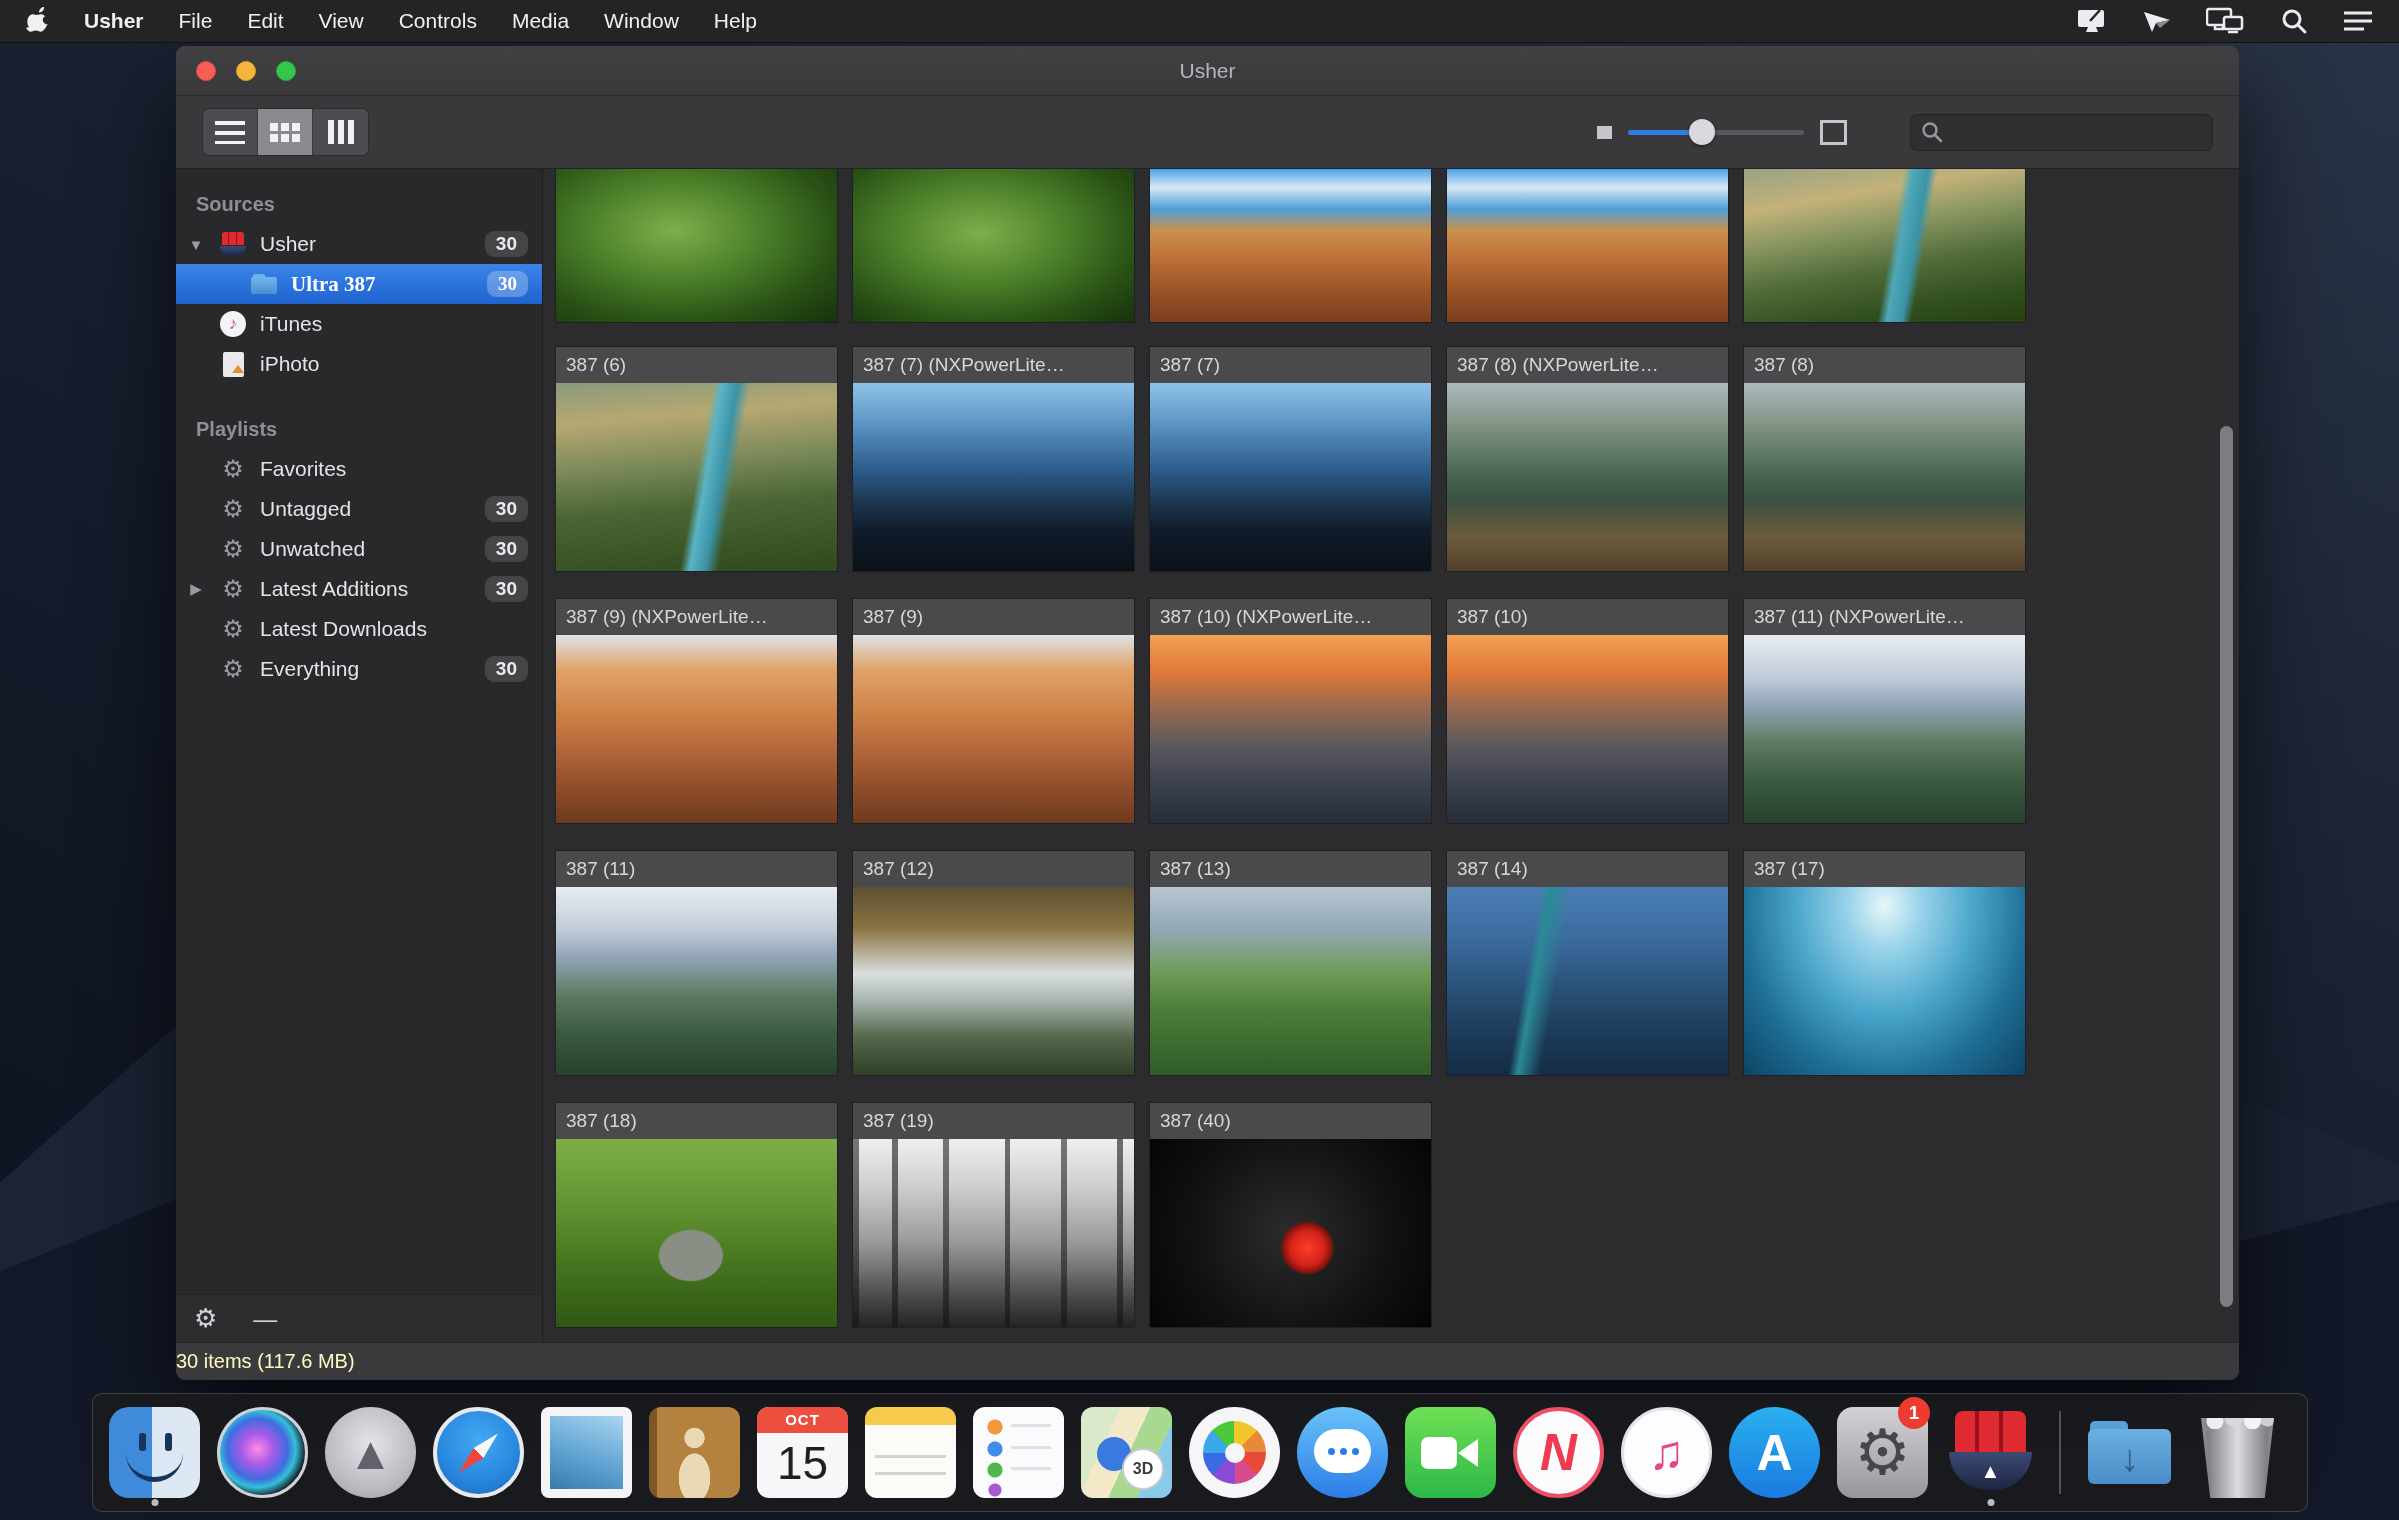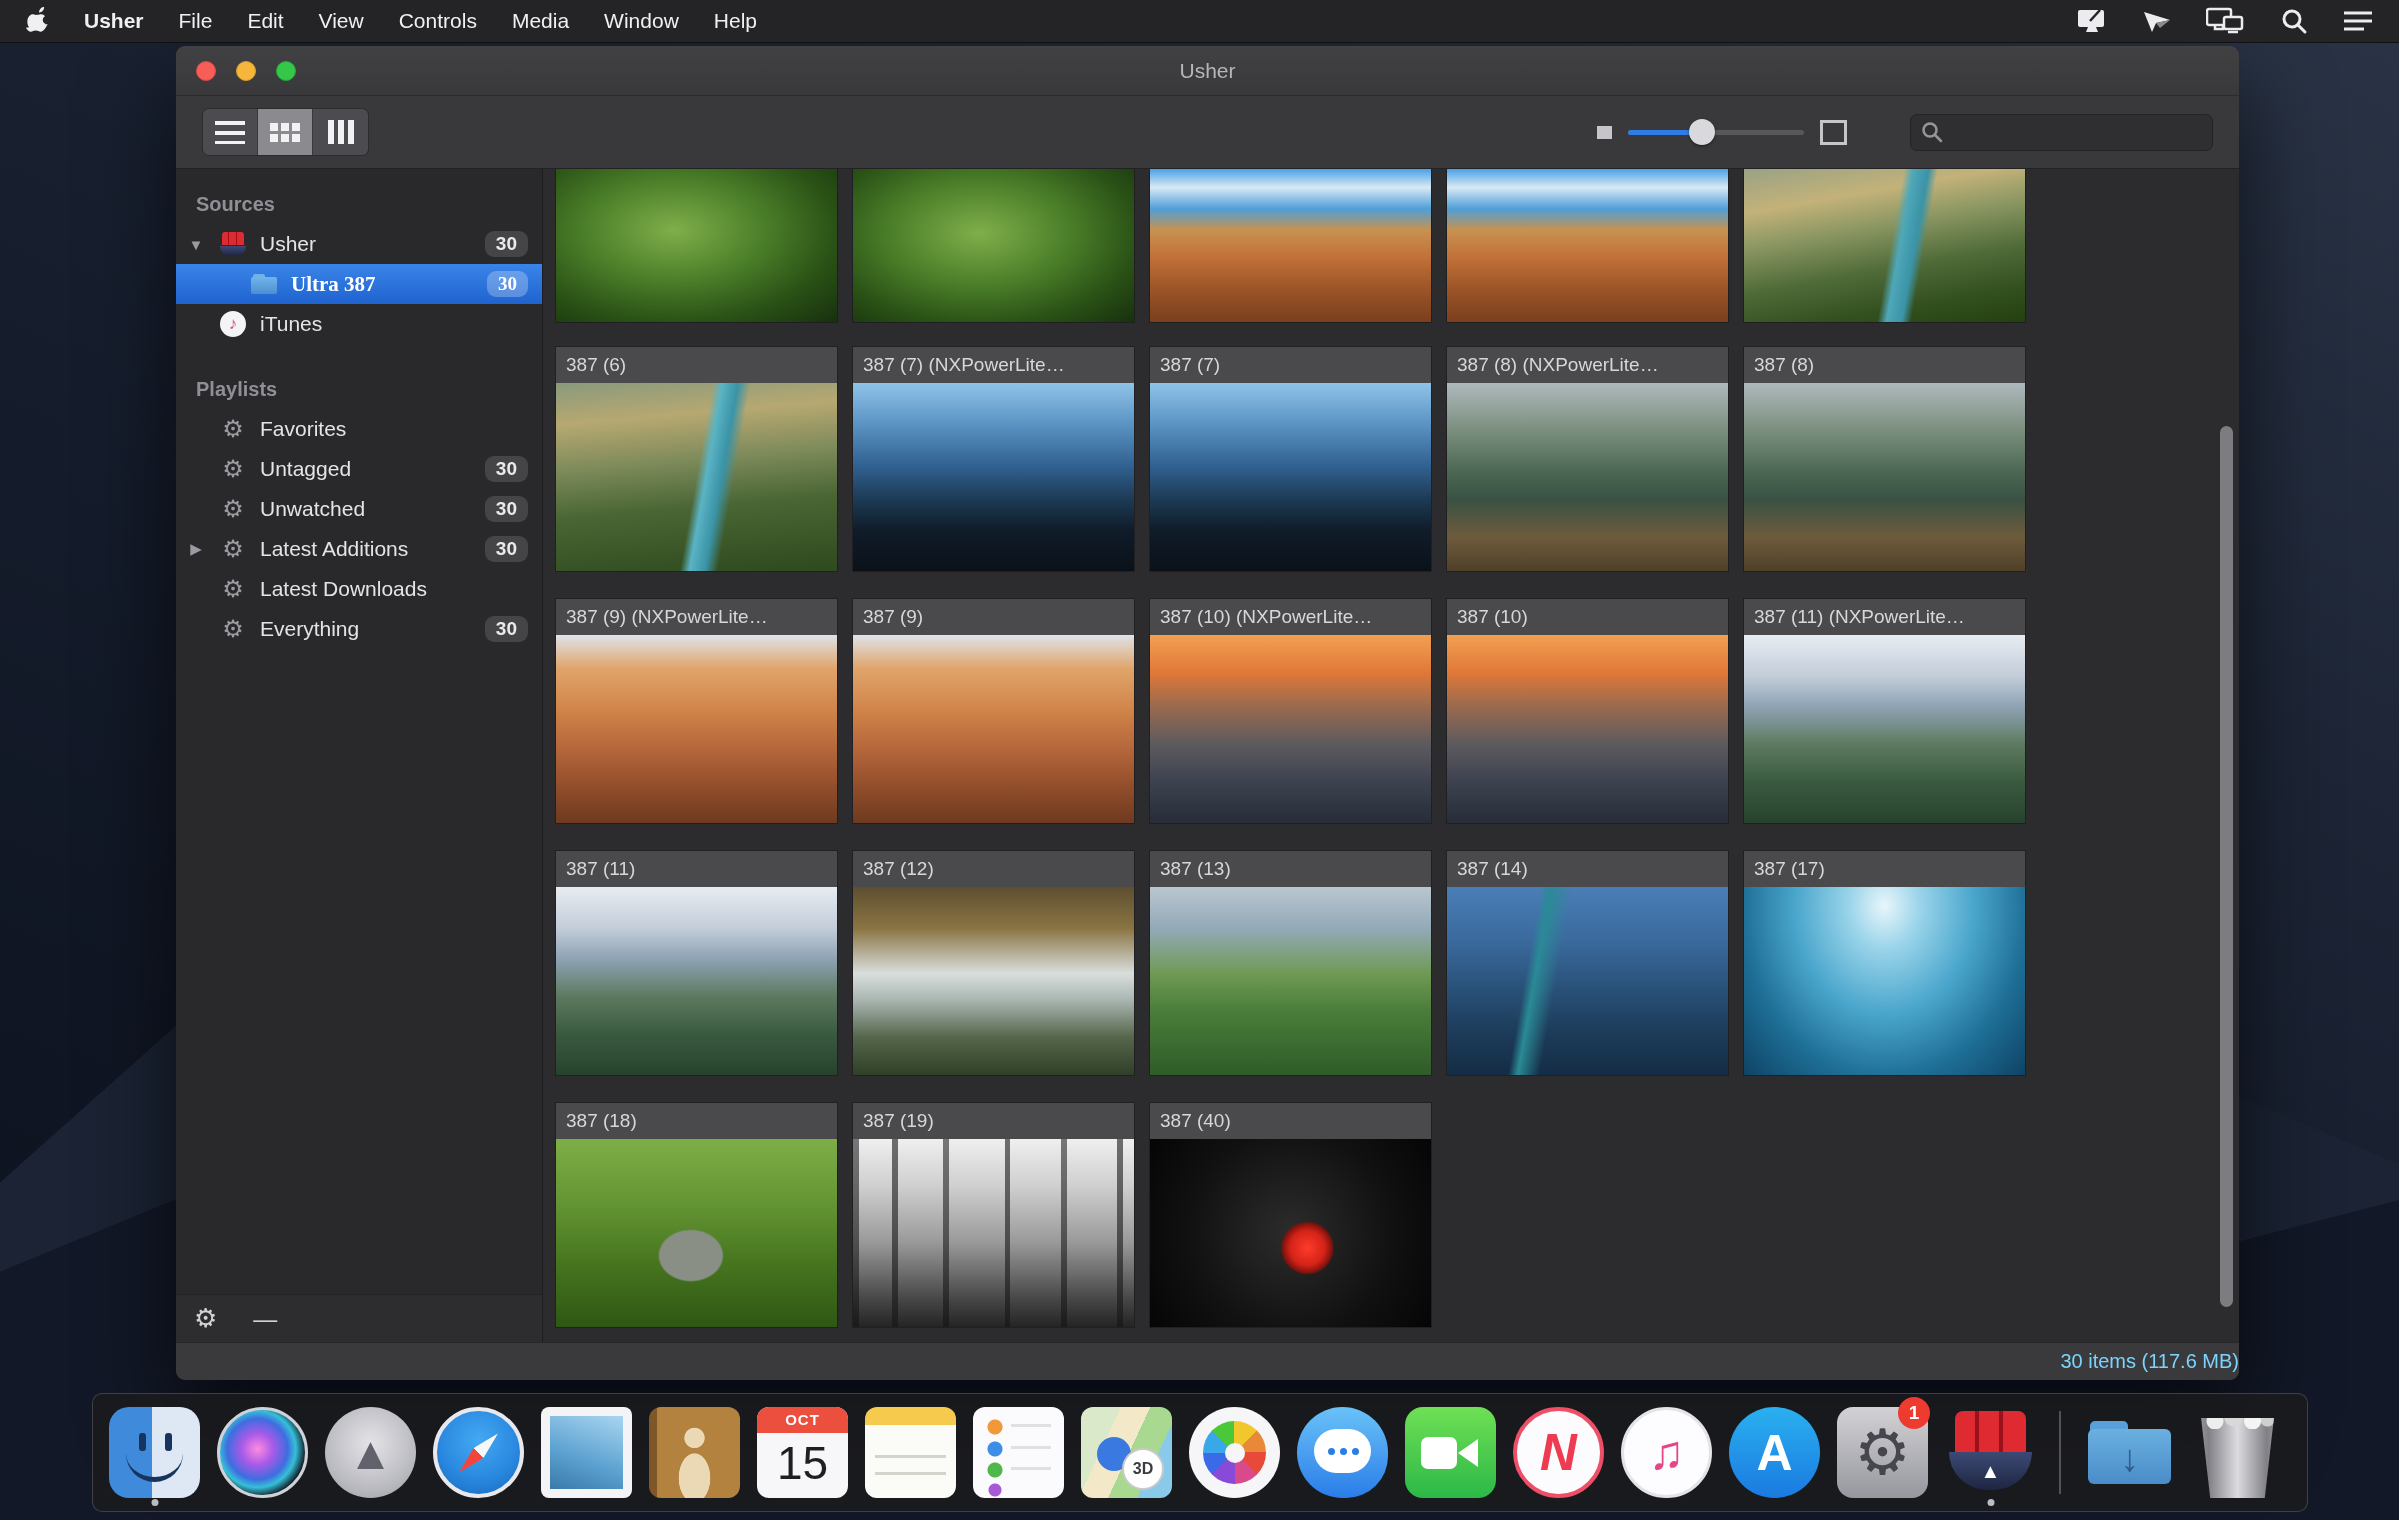"iPhoto" div.sb-row { html: none -> <div> <span></span> <span> <span></span> </span> <span>iPhoto</span> </div> }
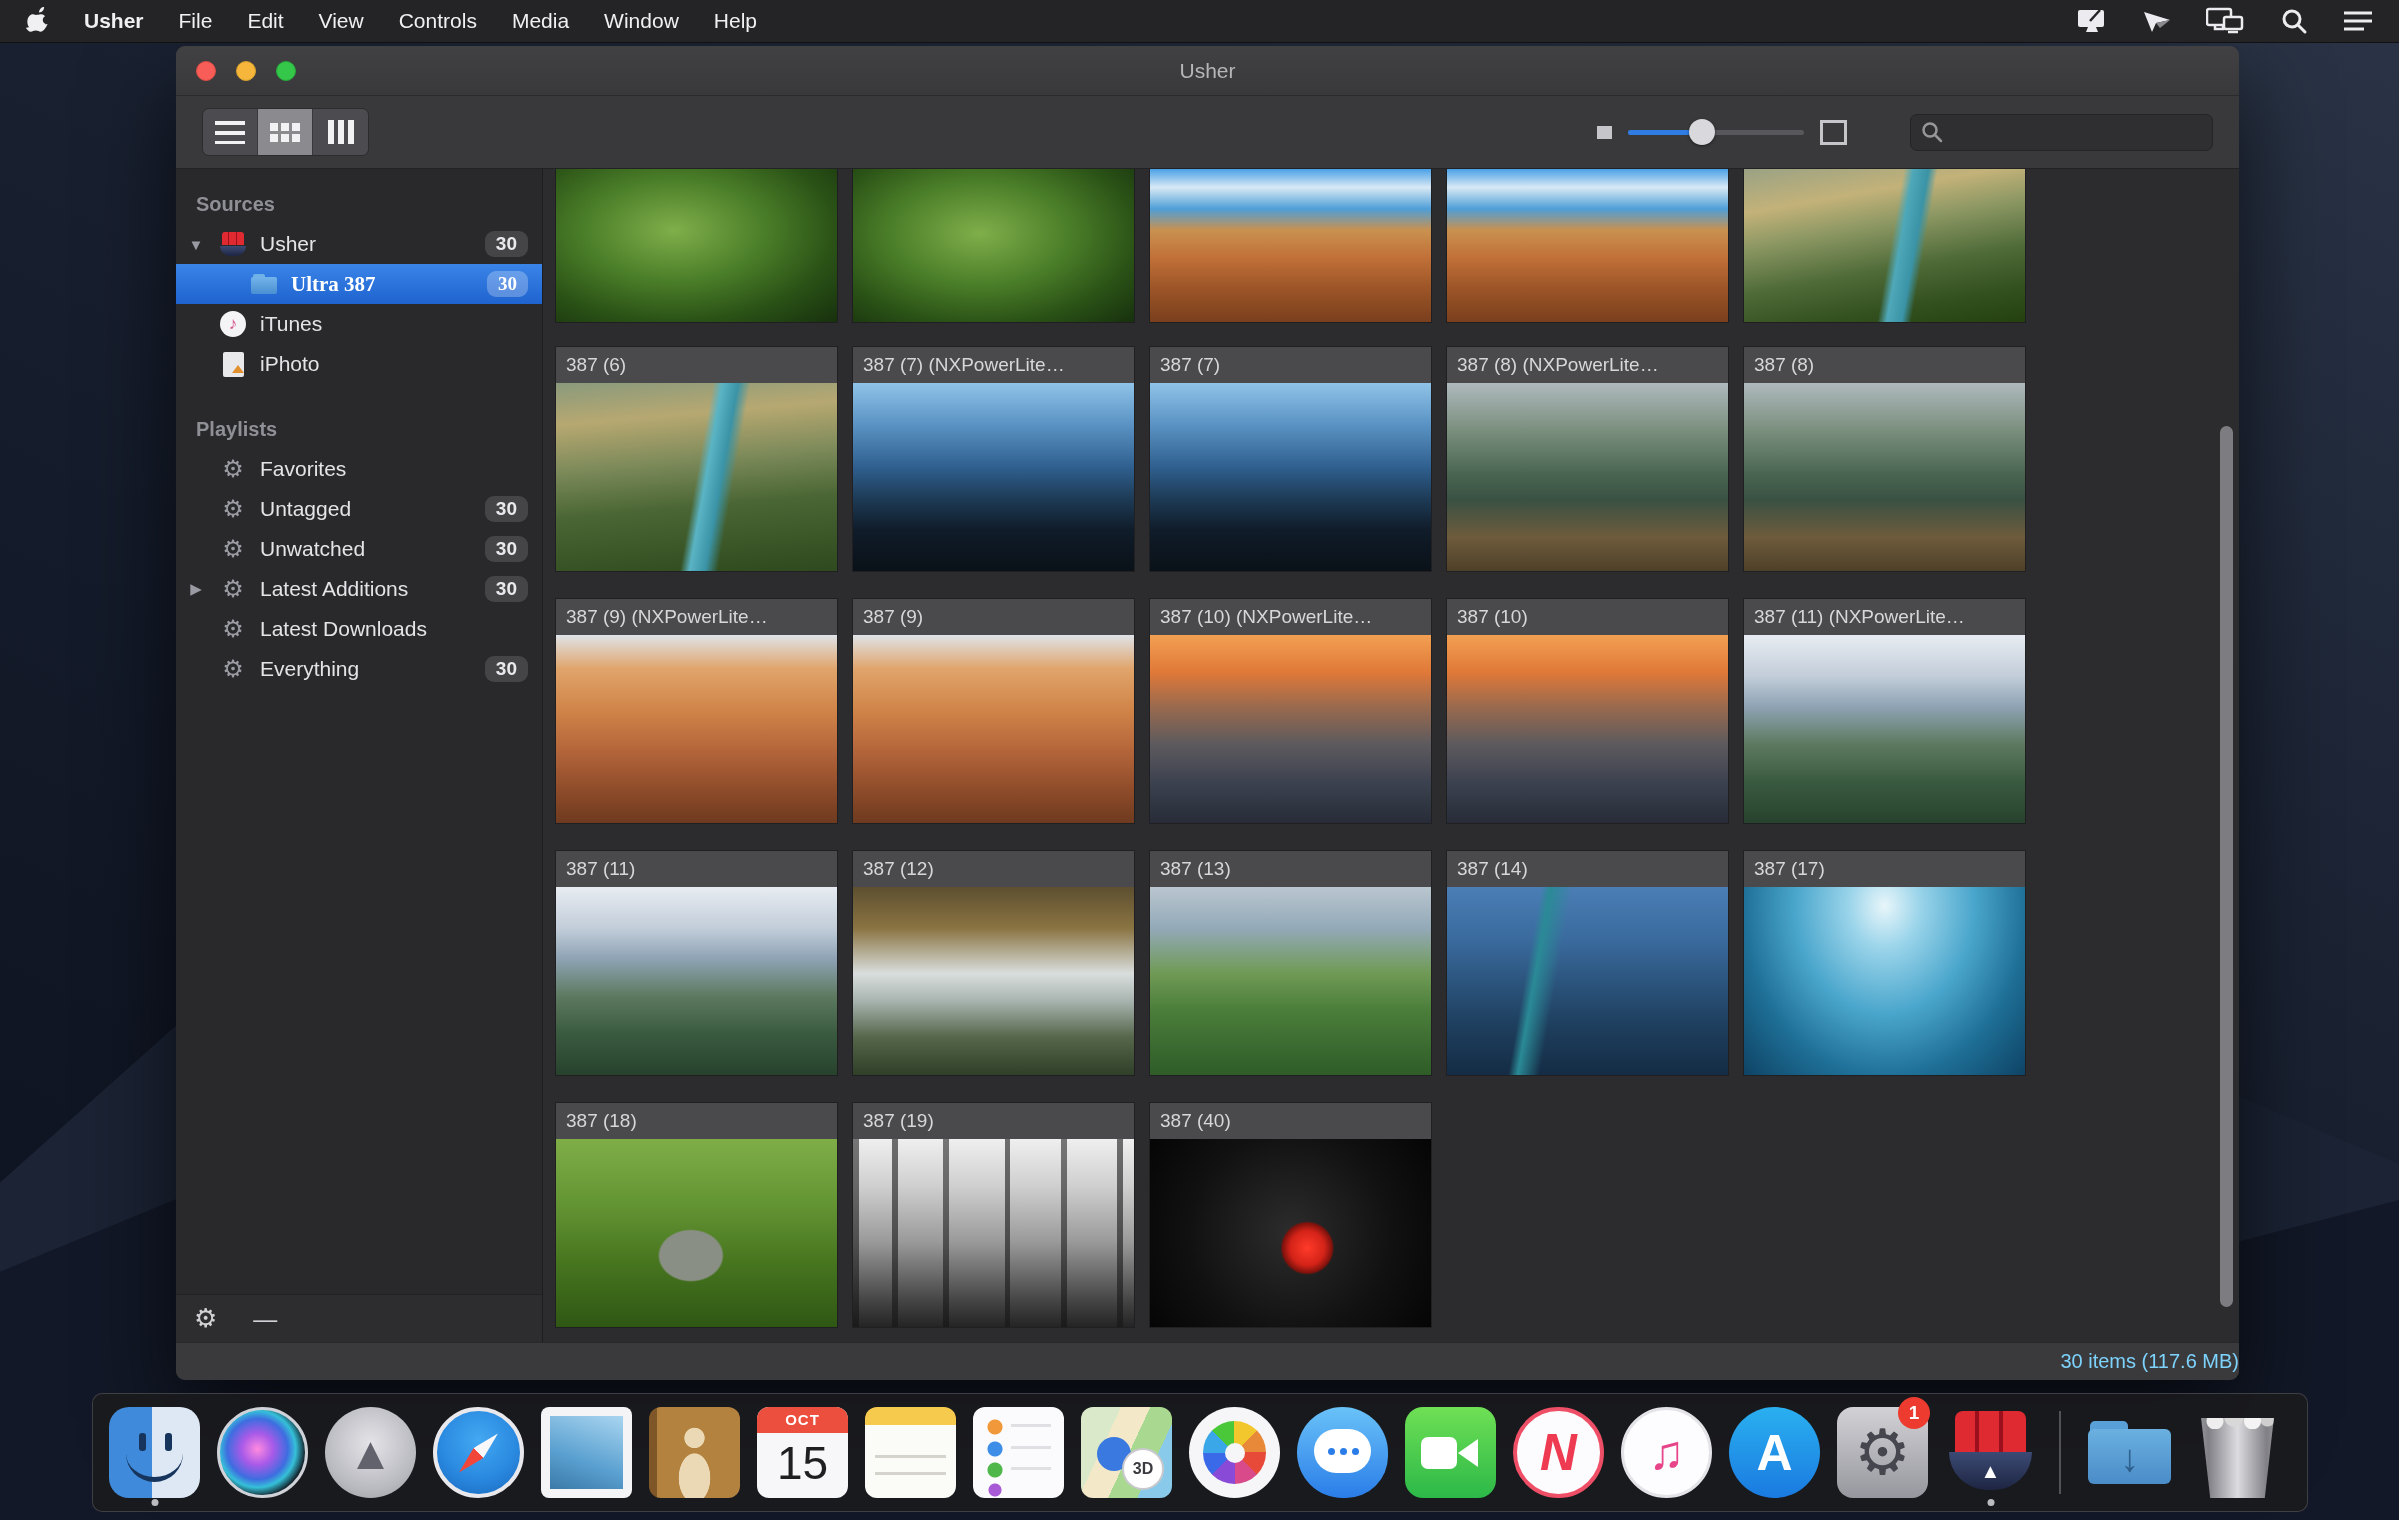"30 items (117.6 MB)" .statusbar { color: #7dd3fc -> #fef9c3; justify-content: flex-end -> flex-start }
